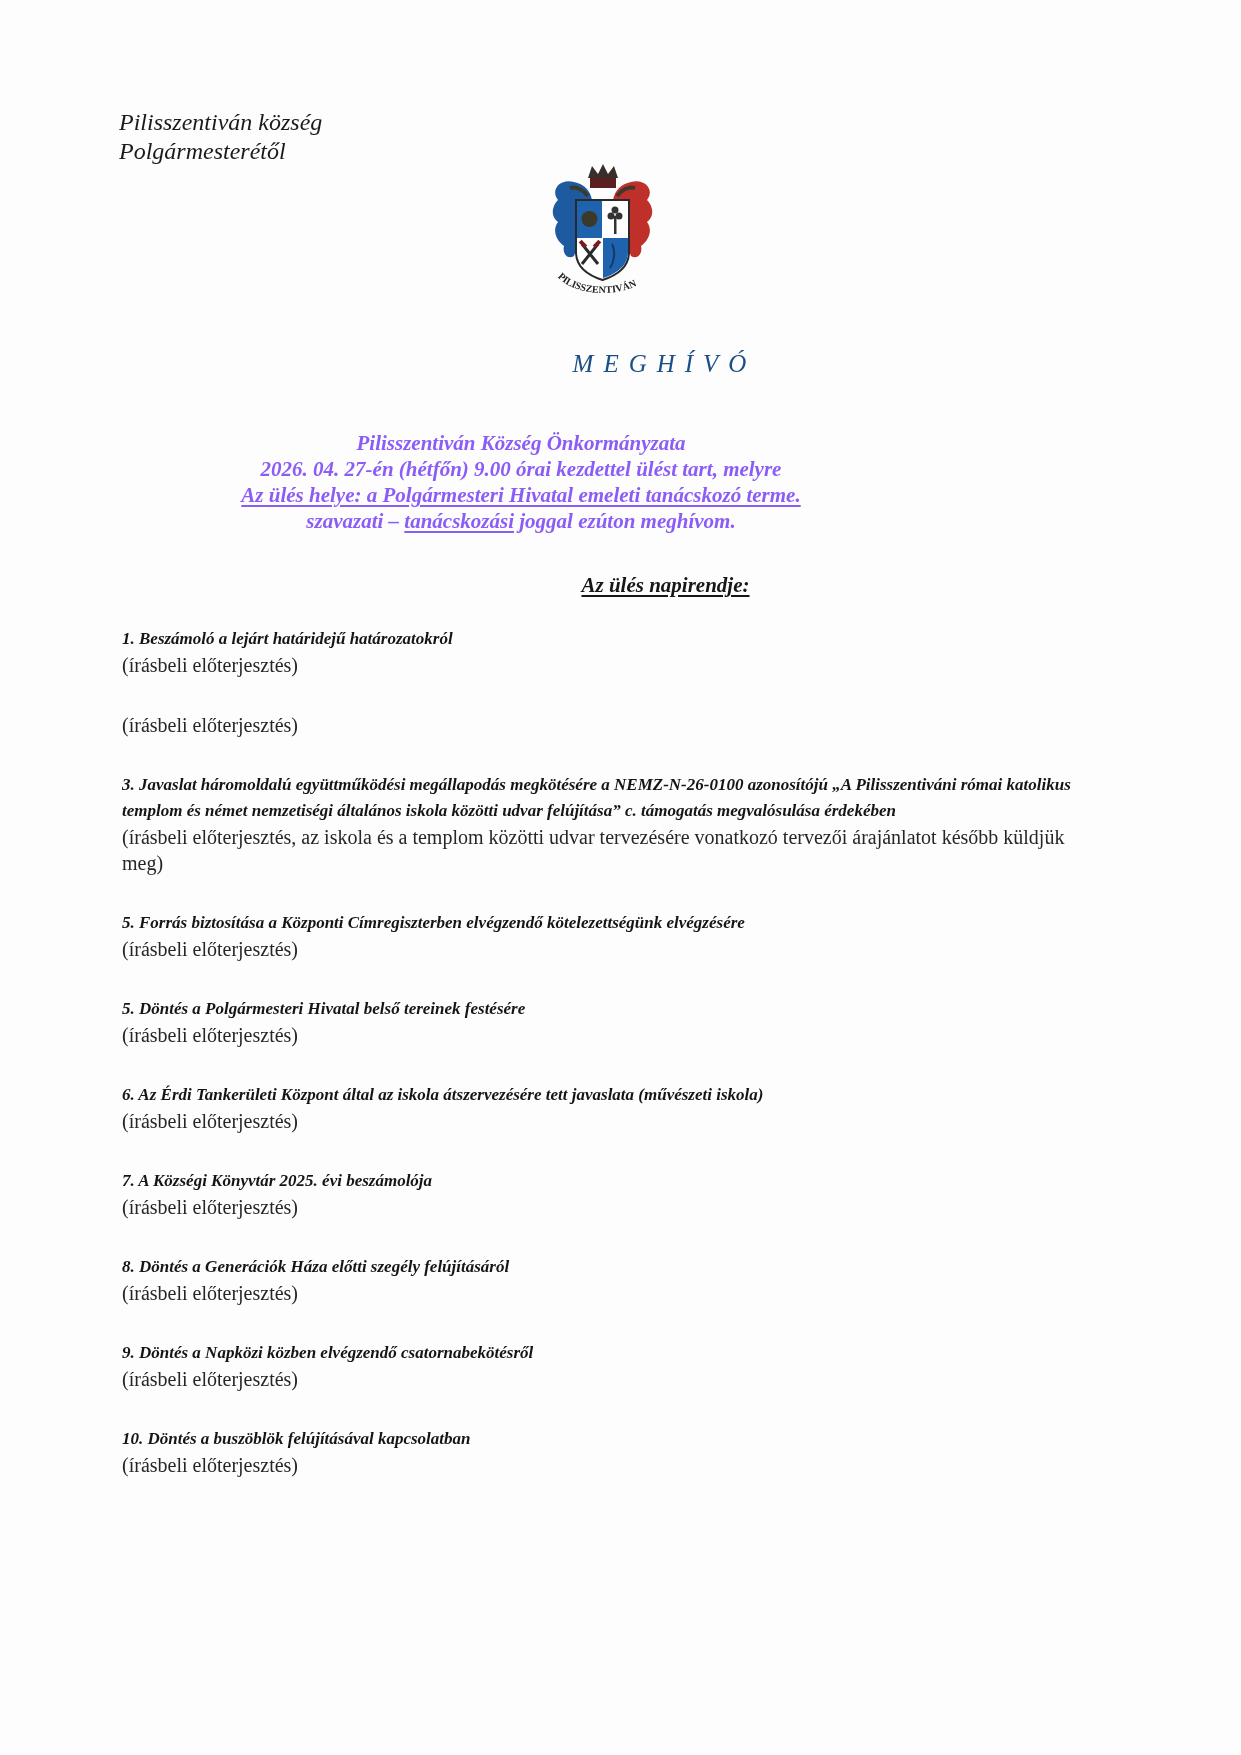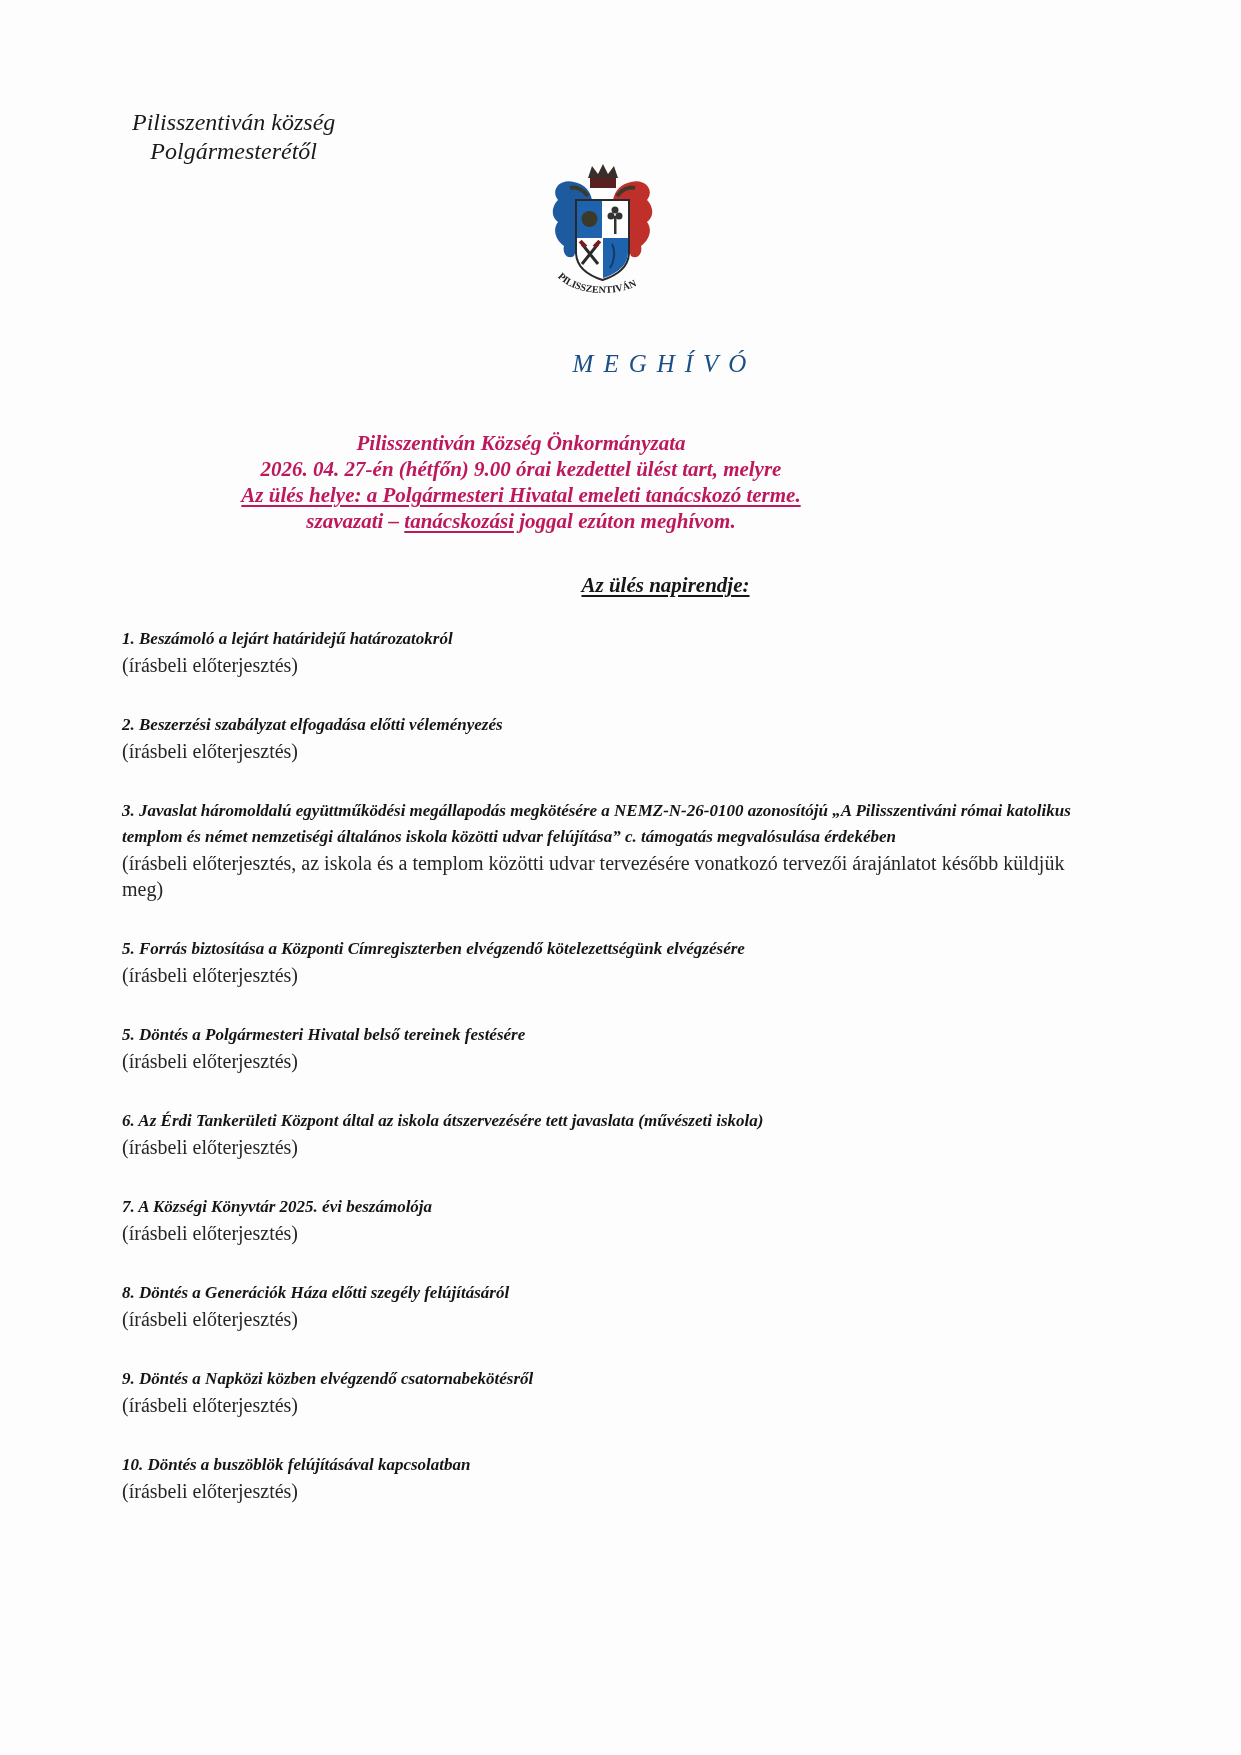"Pilisszentiván község" .sender { left: 132px -> 119px; text-align: center -> none }
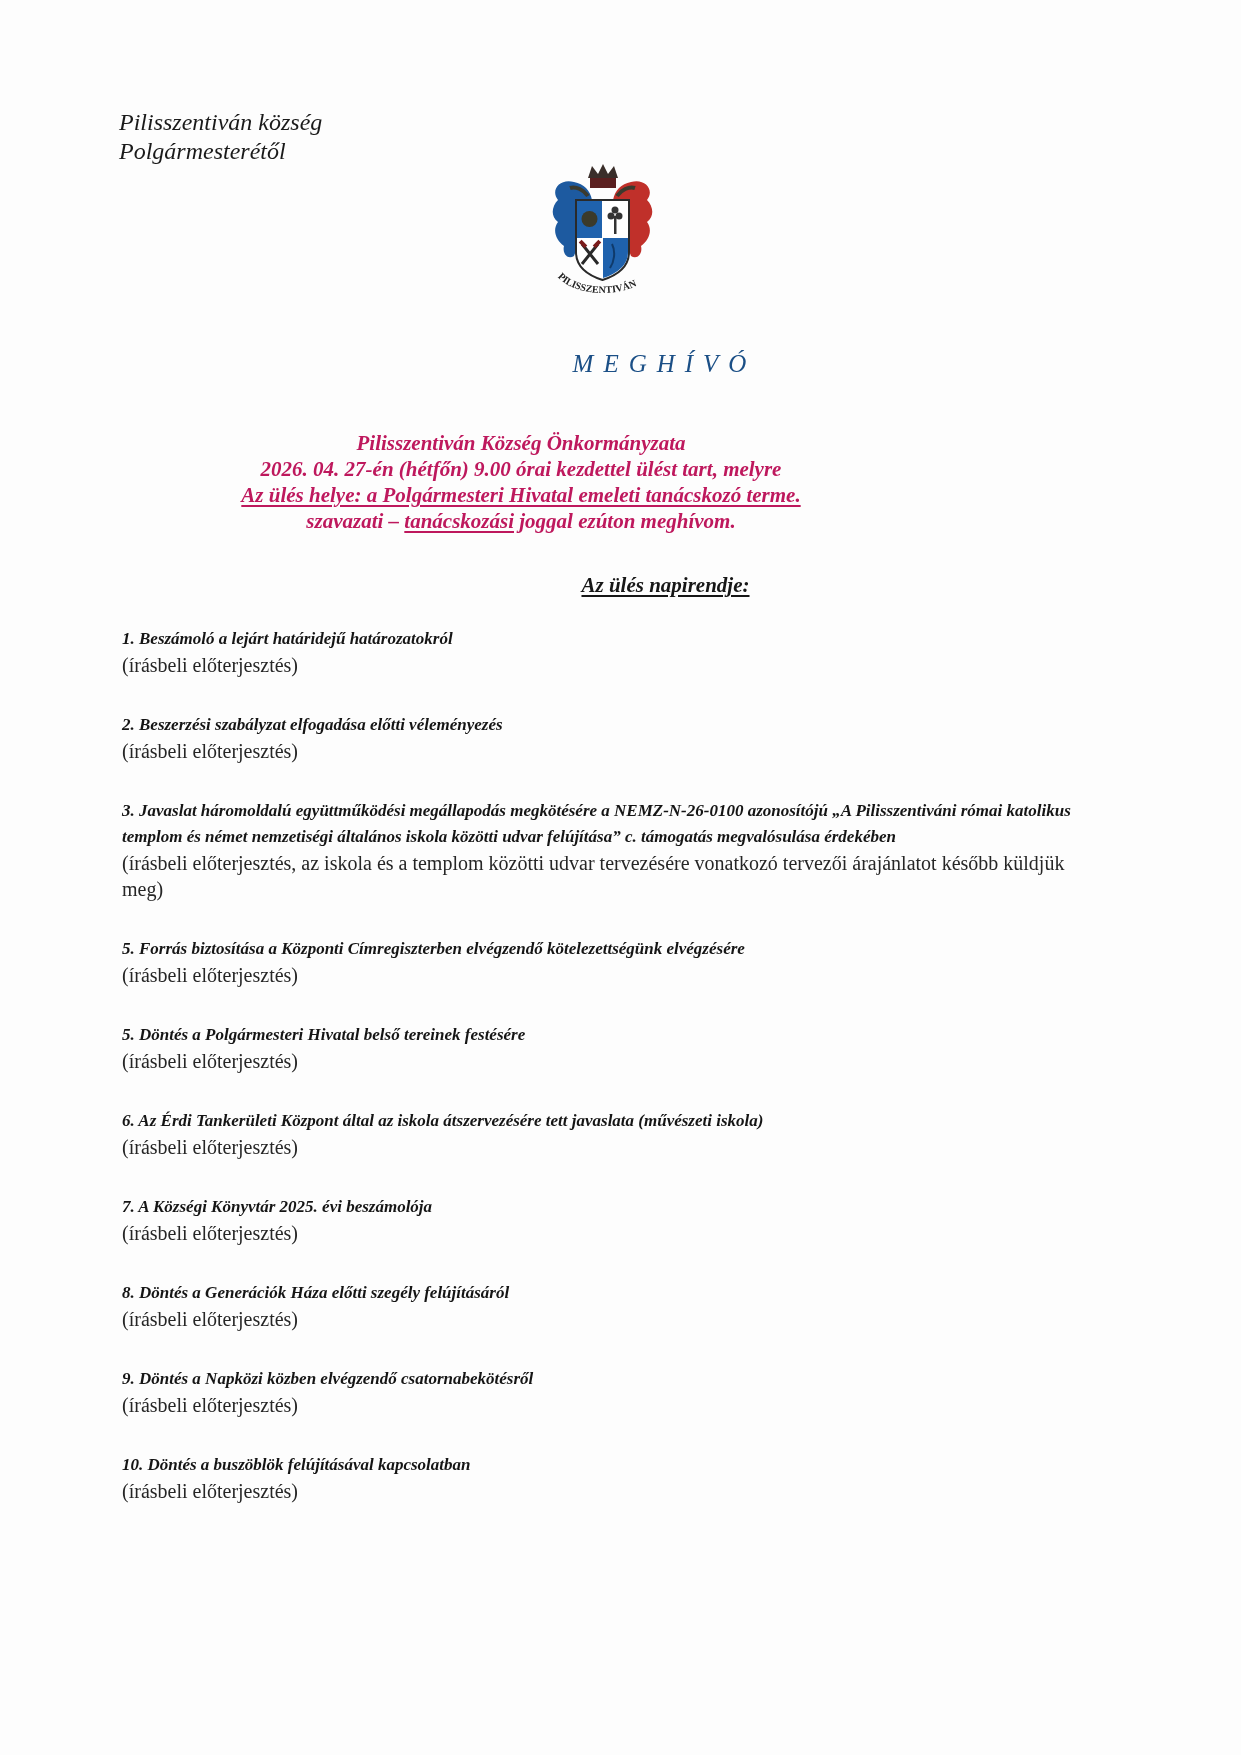"Pilisszentiván Község Önkormányzata" .intro { color: #be185d -> #8b5cf6 }
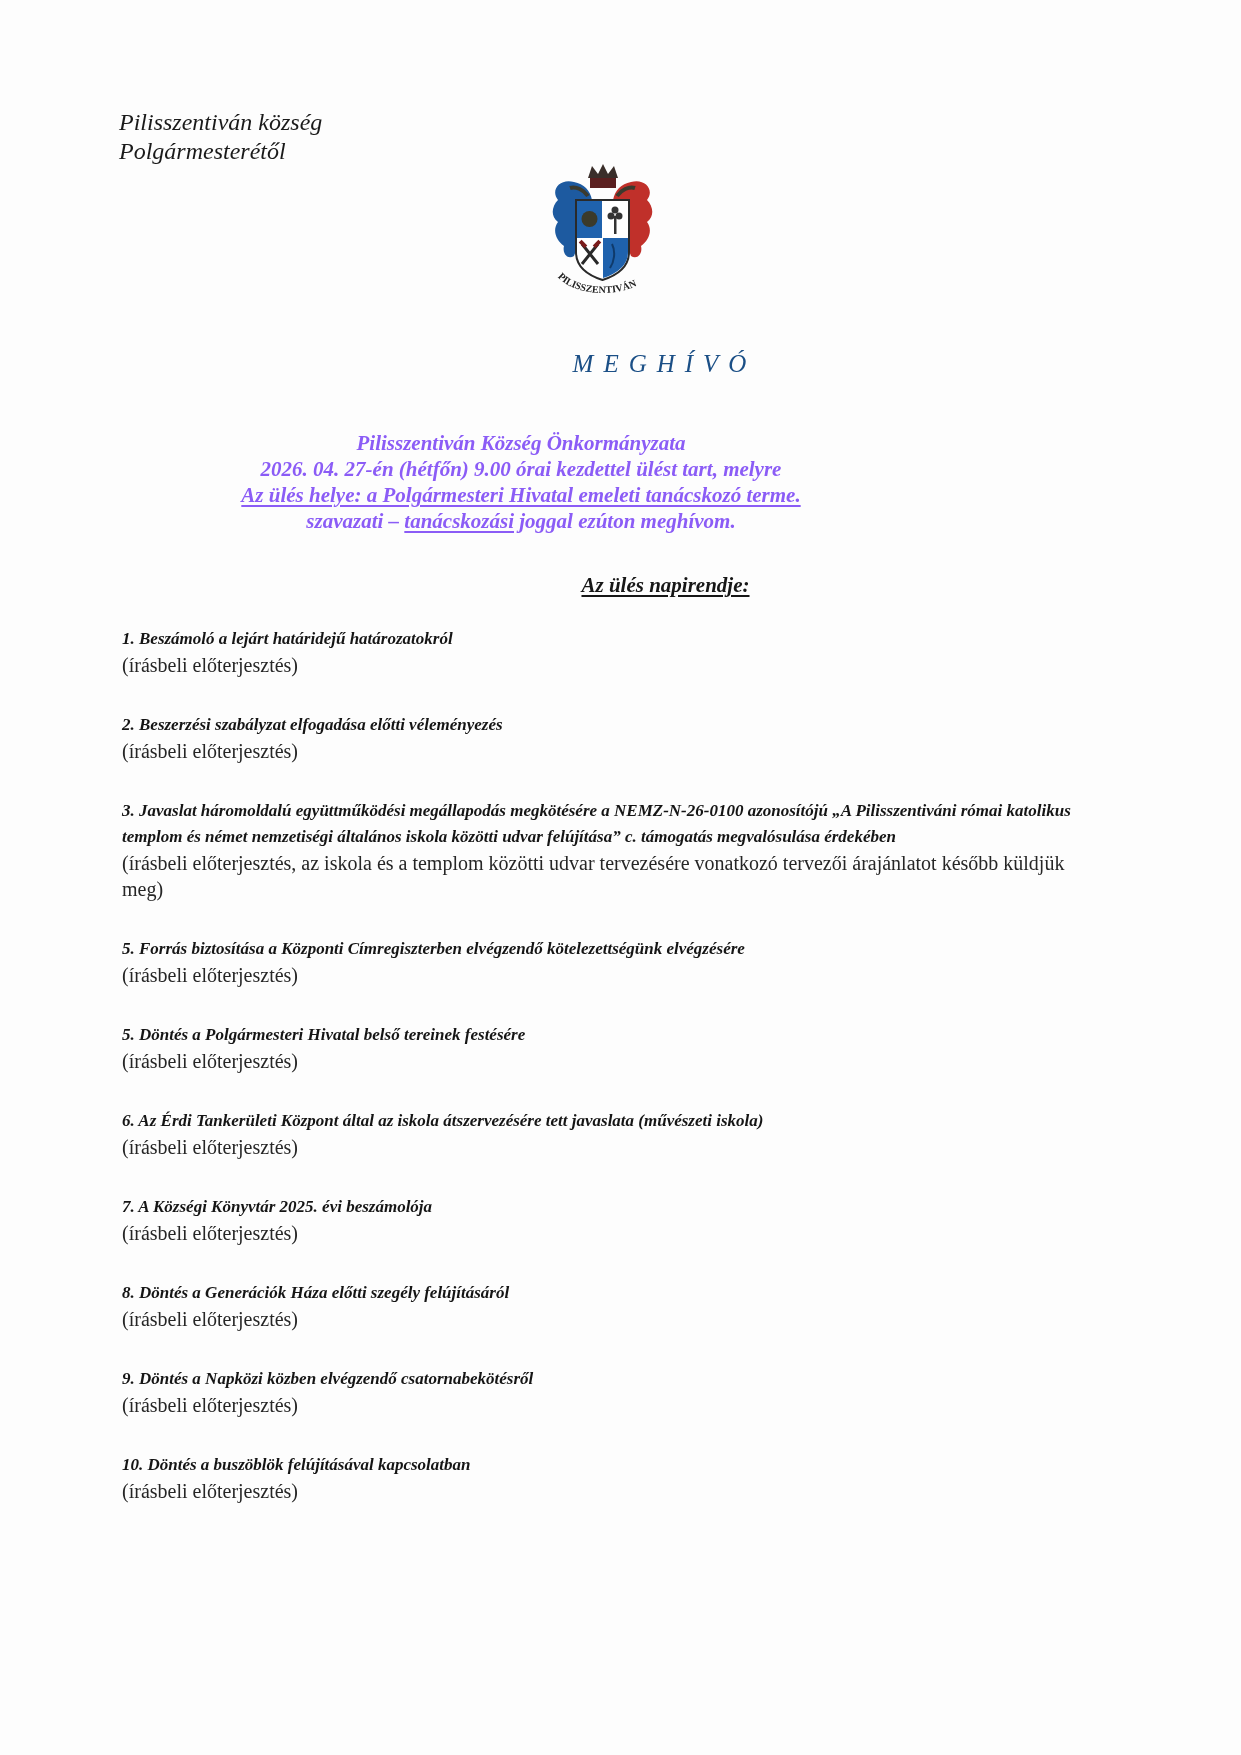"2. Beszerzési szabályzat elfogadása" span.item-title { html: <span>2. Beszerzési szabályzat elfogadása előtti véleményezés</span> -> none }
